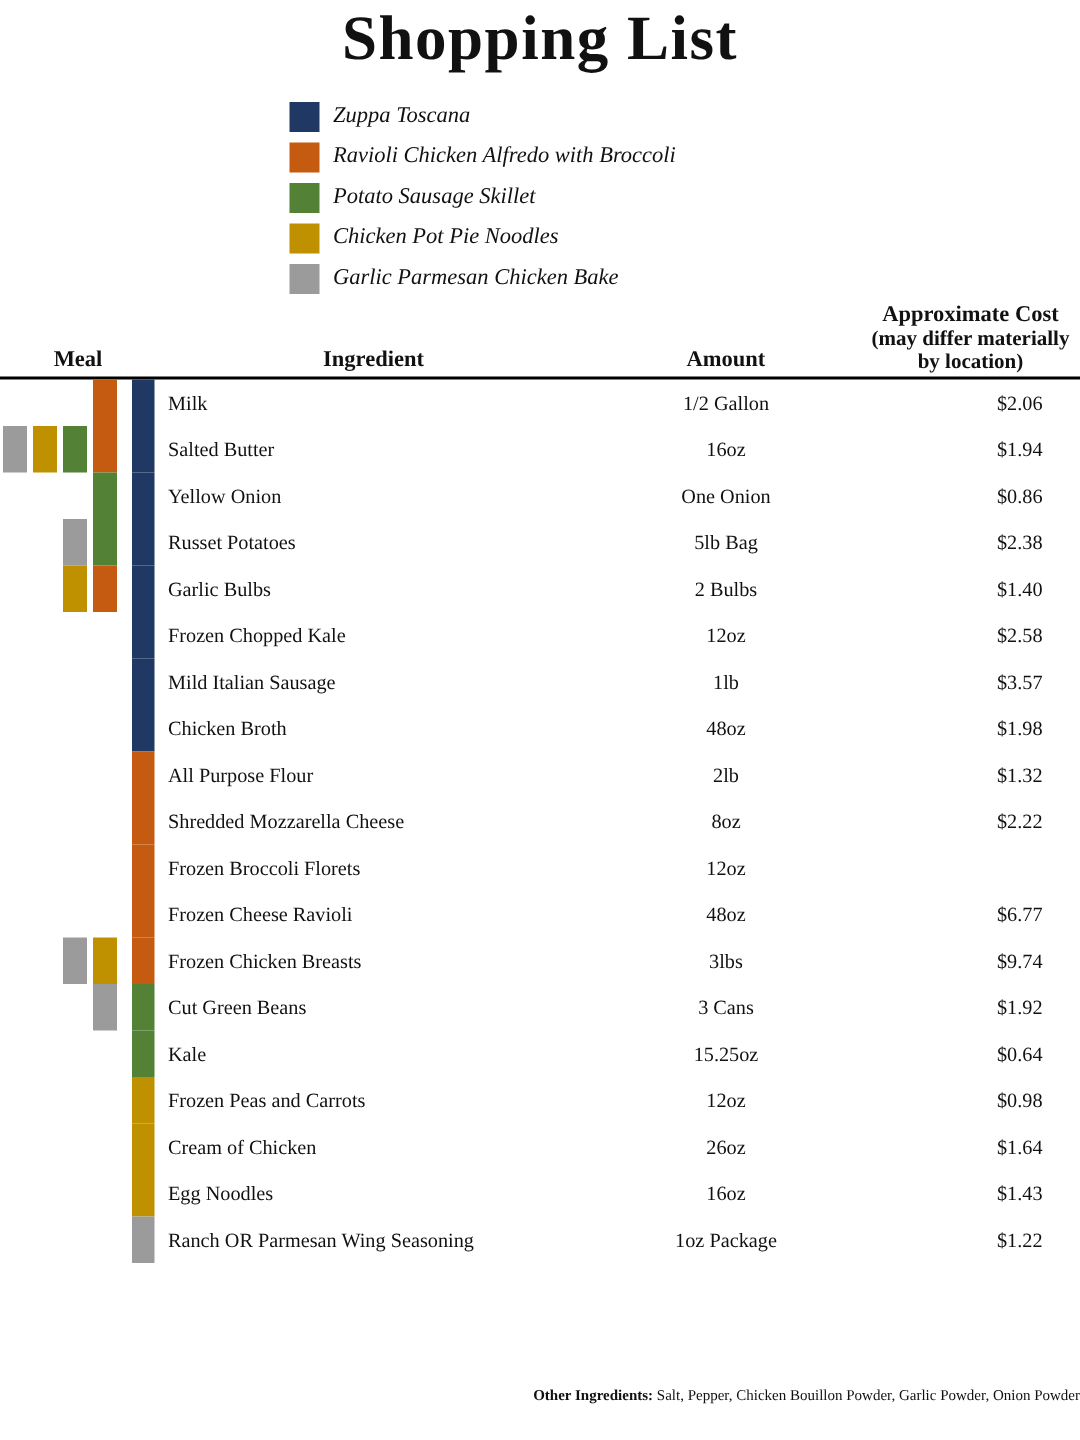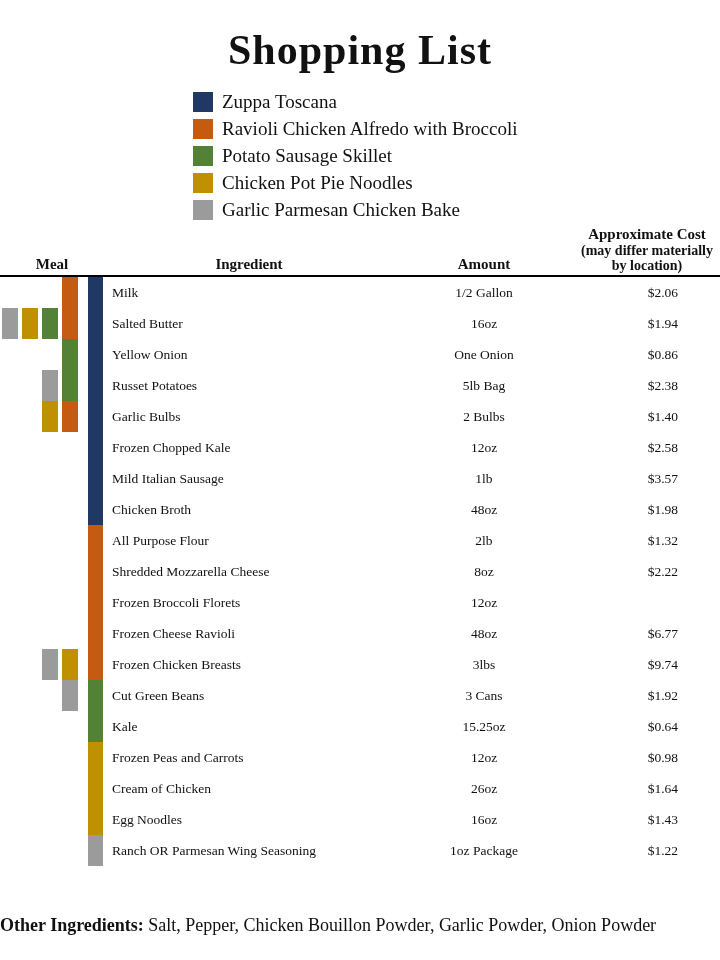"Shopping List" .title { padding-top: 26px -> 2px }
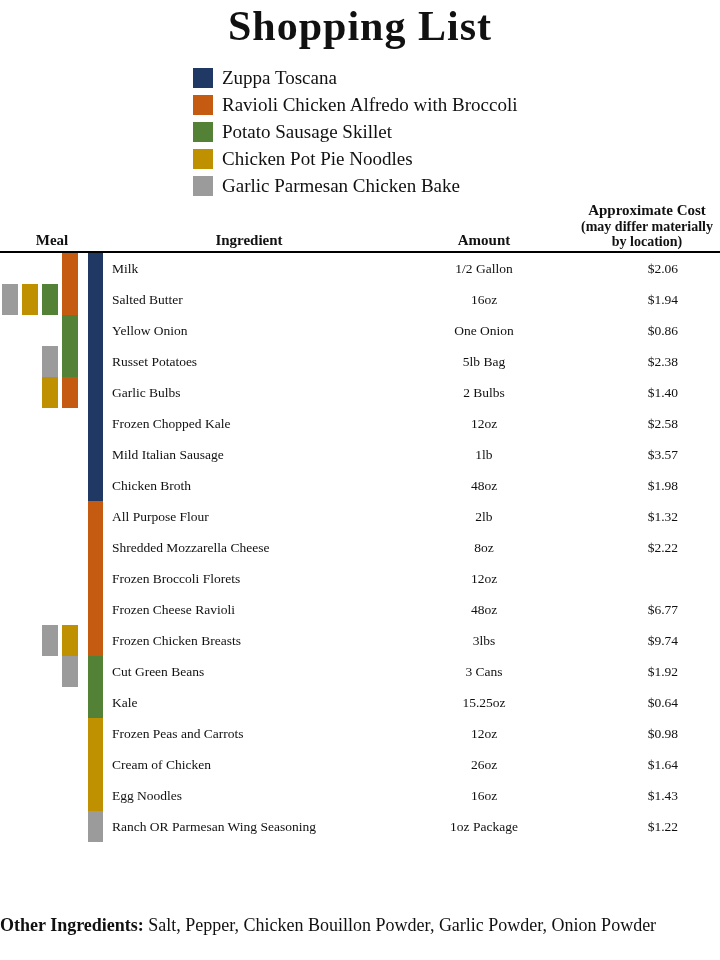"Zuppa Toscana" .legend-label { font-size: 19px -> 15px; font-style: none -> italic }
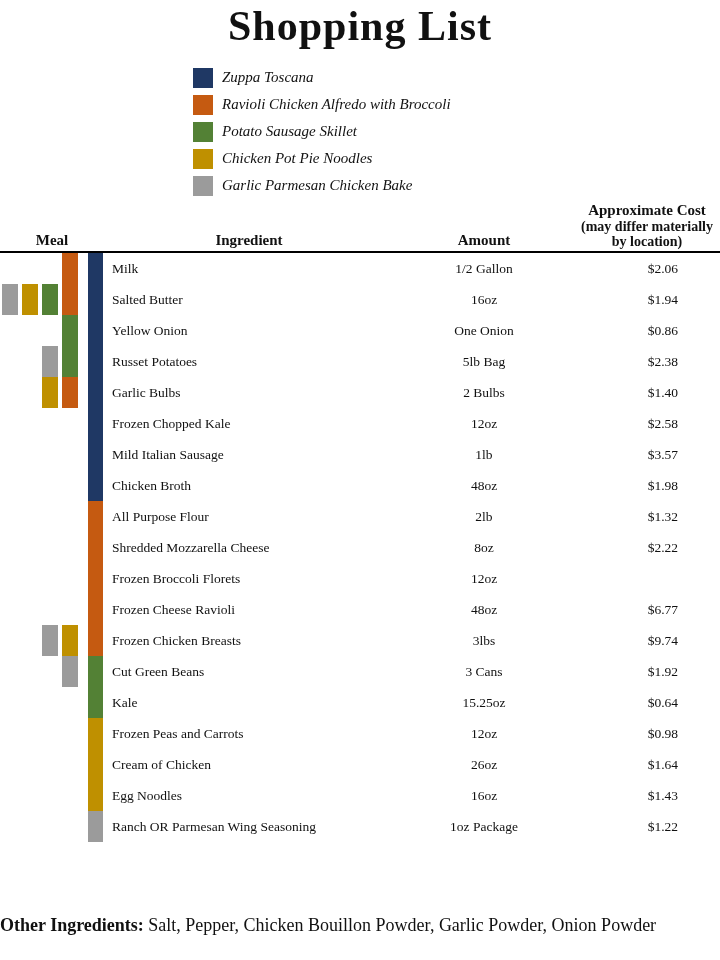"$2.06" .td-cost { padding-right: 42px -> 25px }
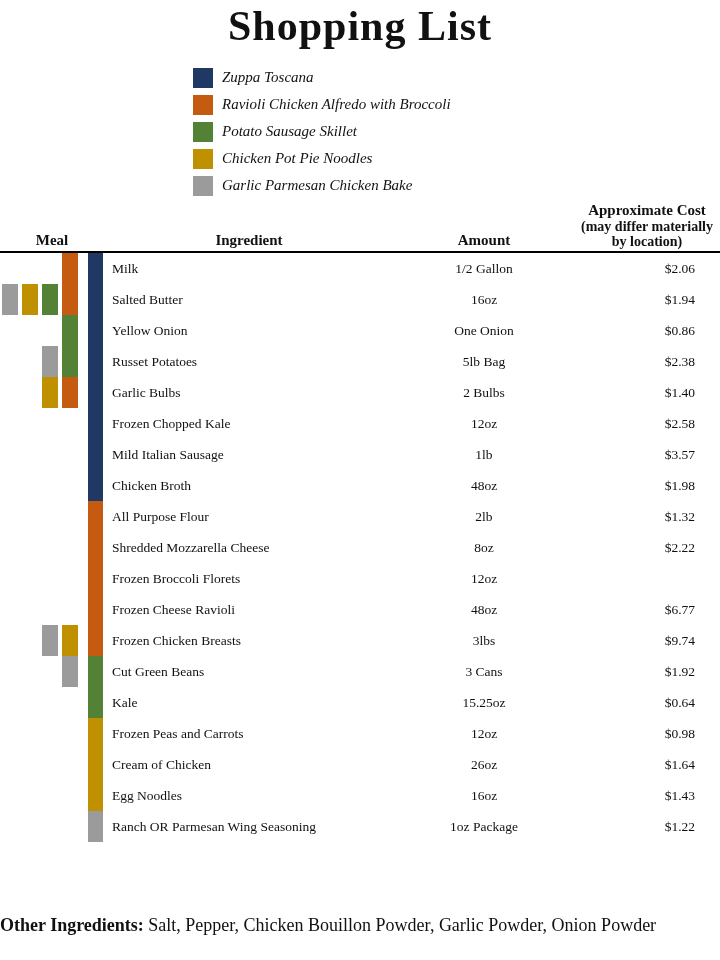"Other Ingredients: Salt, Pepper, Chicken" .footer { font-size: 18px -> 10px; text-align: left -> right }
